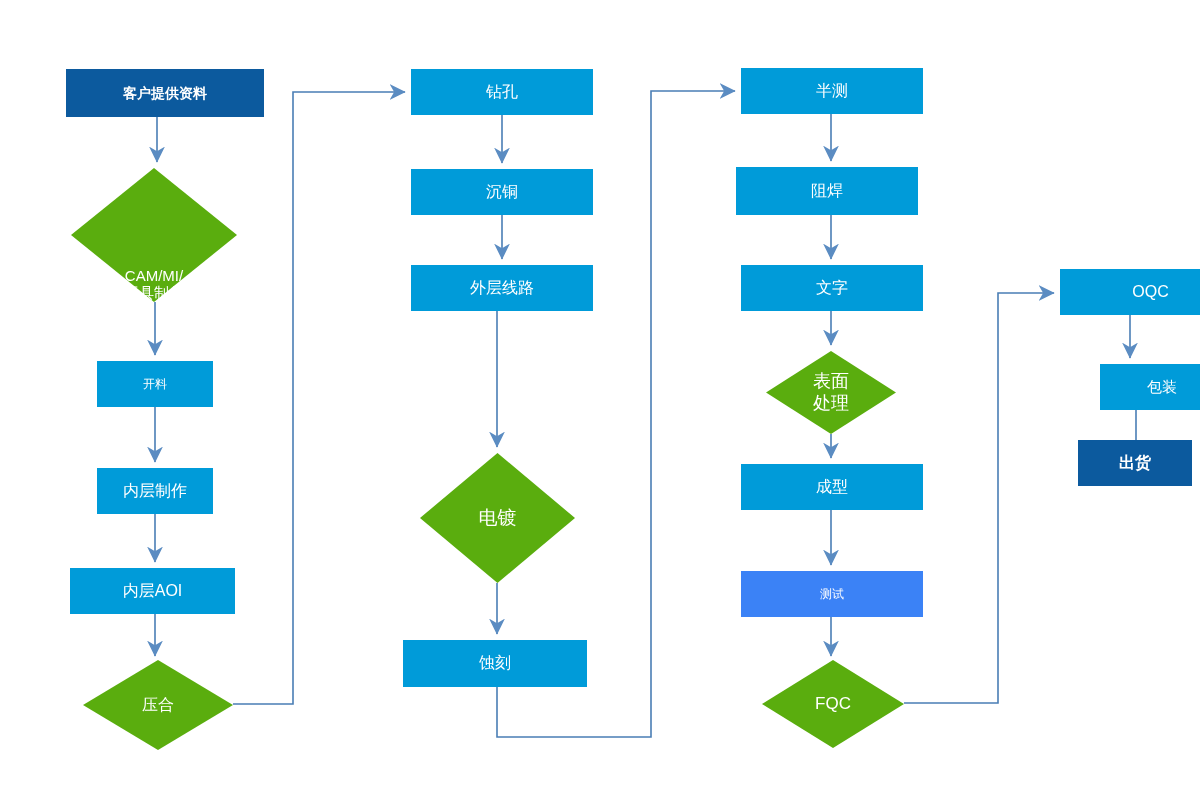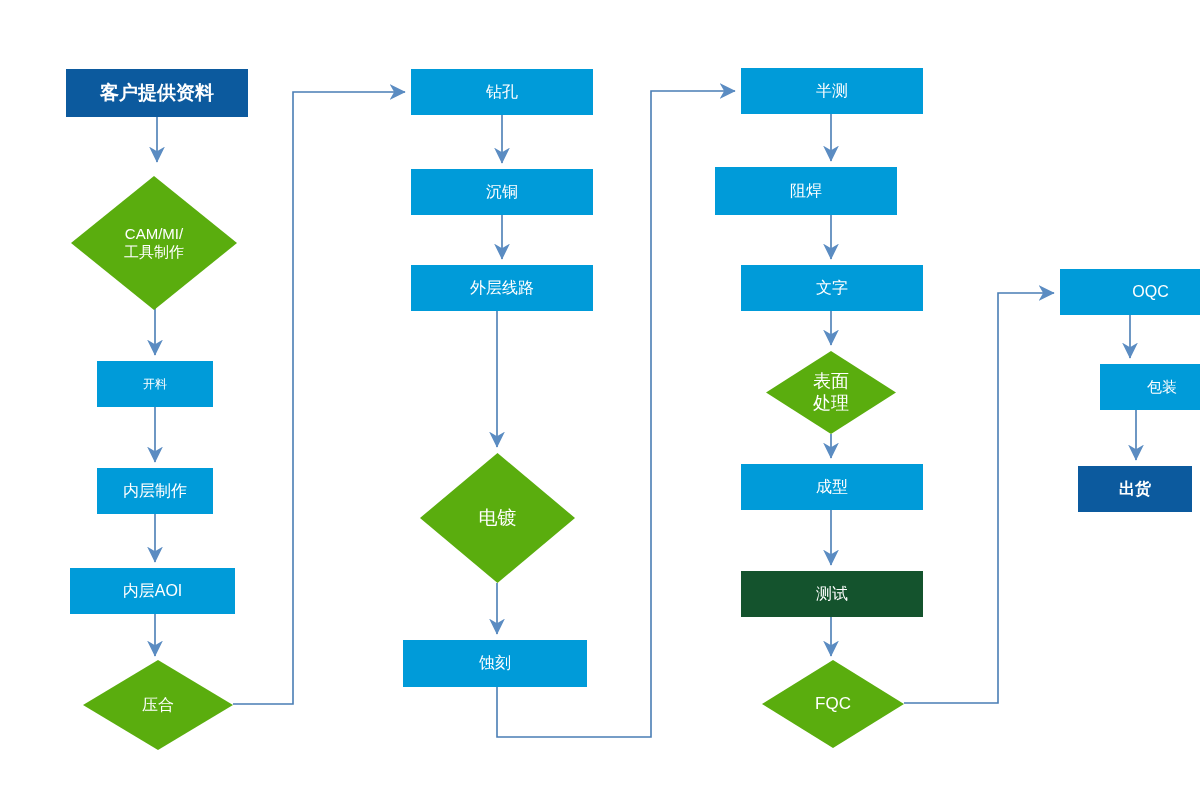"客户提供资料" div.node { font-size: 19px -> 14px; width: 182px -> 198px }
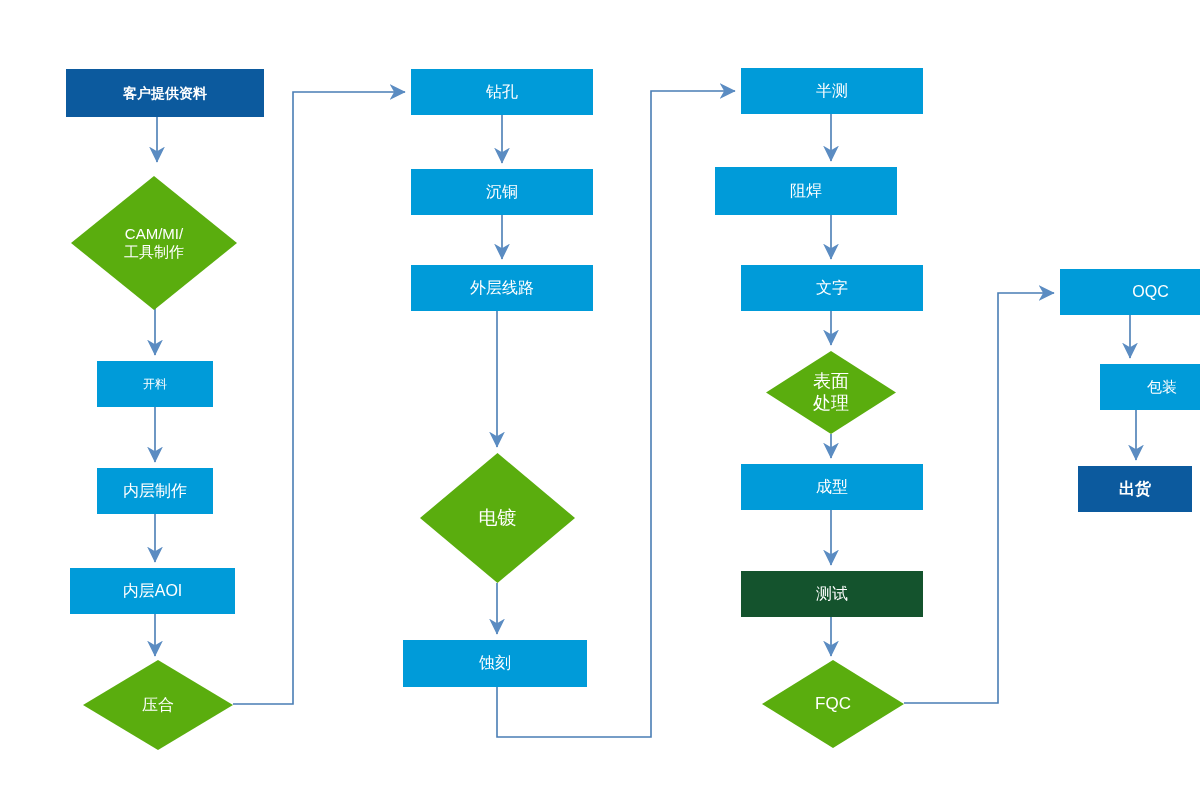"阻焊" div.node { left: 715px -> 736px }
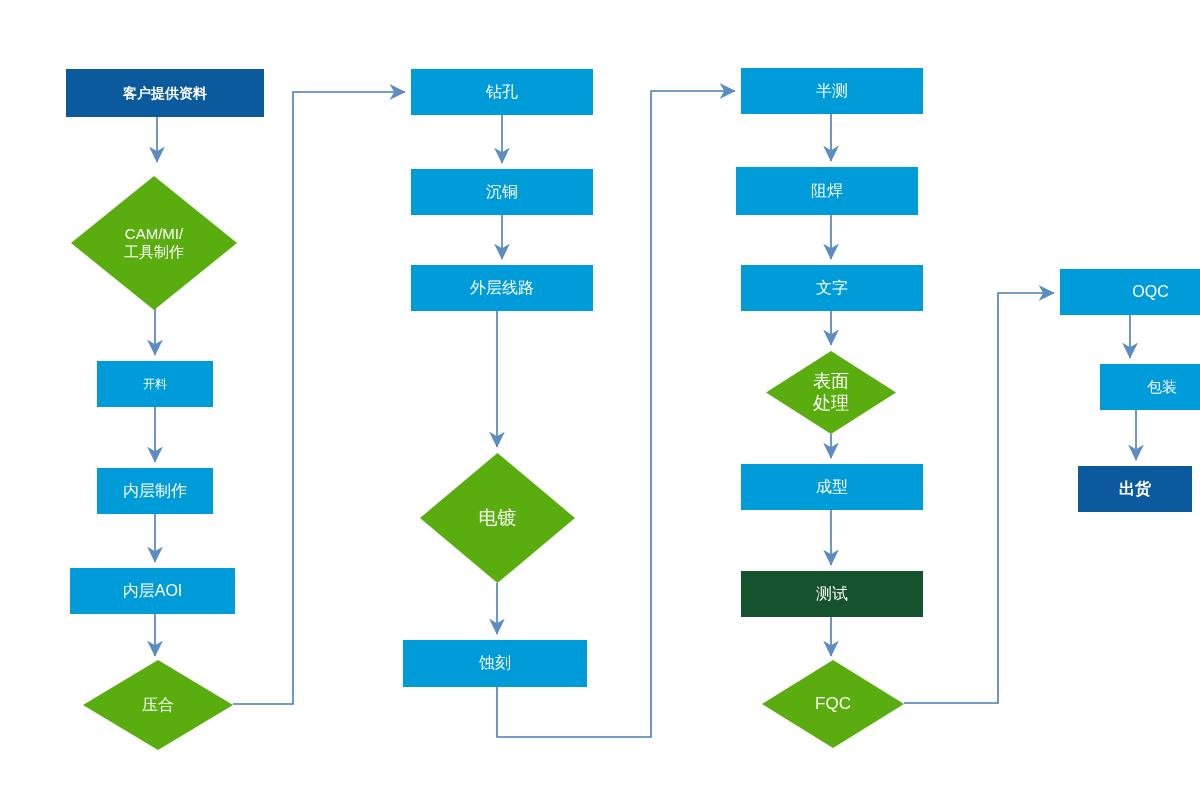"CAM/MI/" div.node { align-items: none -> flex-end; top: 176px -> 168px }
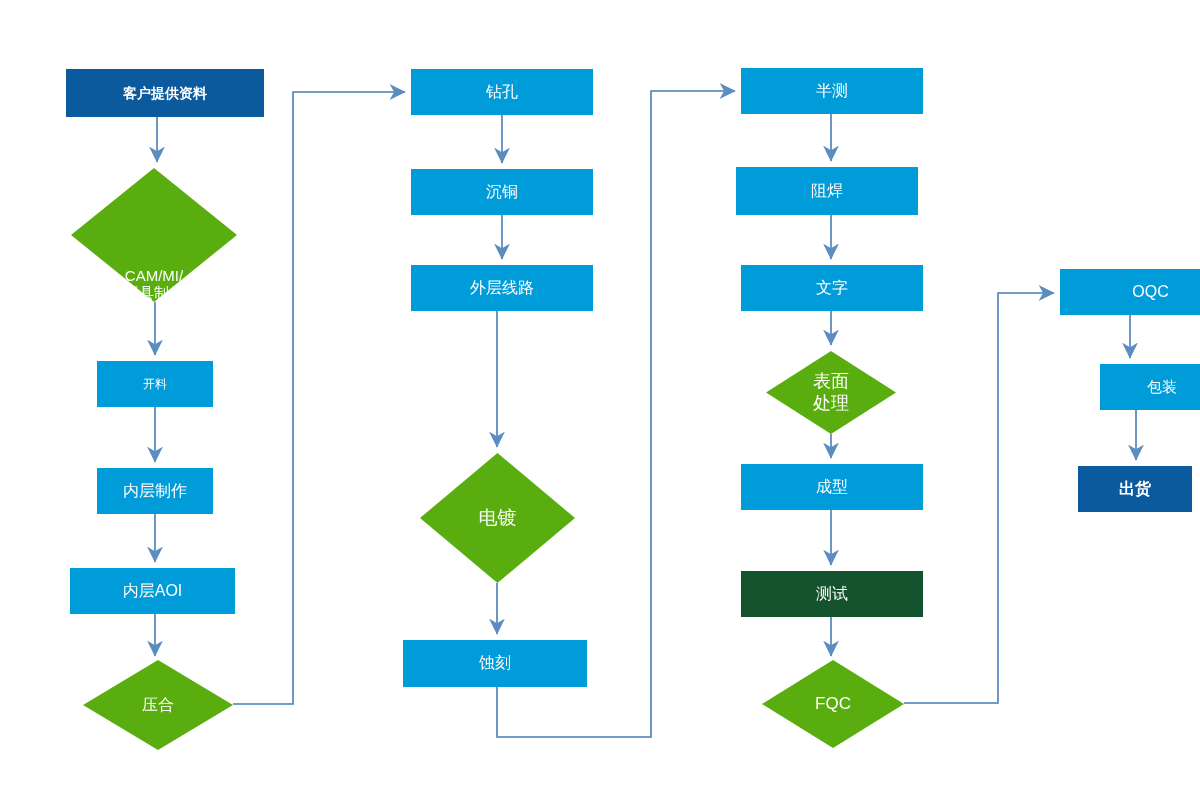"出货" div.node { top: 466px -> 440px }
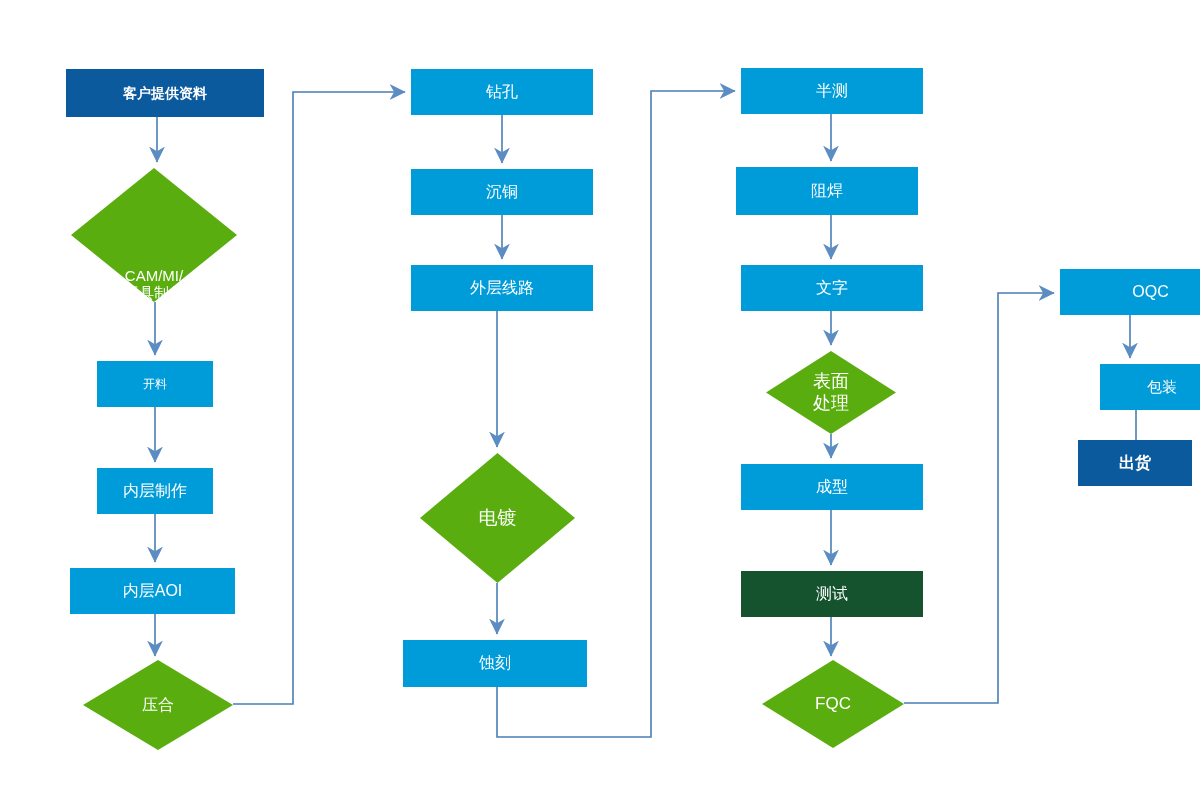"测试" div.node { background: #14532d -> #3b82f6; font-size: 16px -> 12px }
